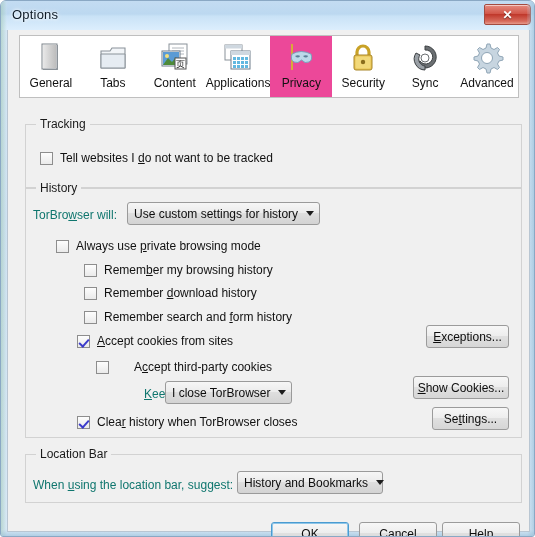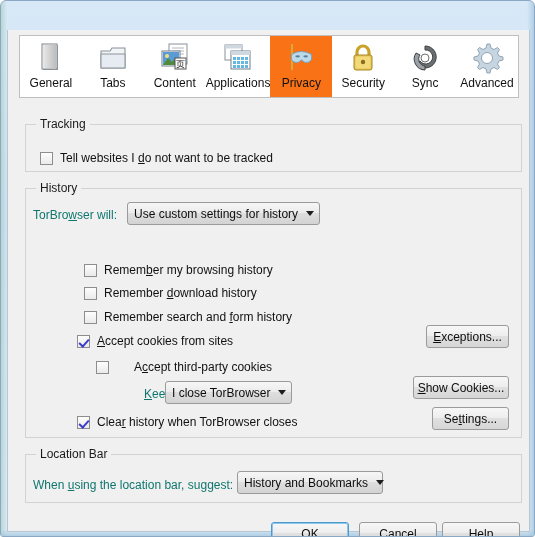"Options" div { html: none -> <div> <div>Options</div> <div> <div>✕</div> </div> </div> }
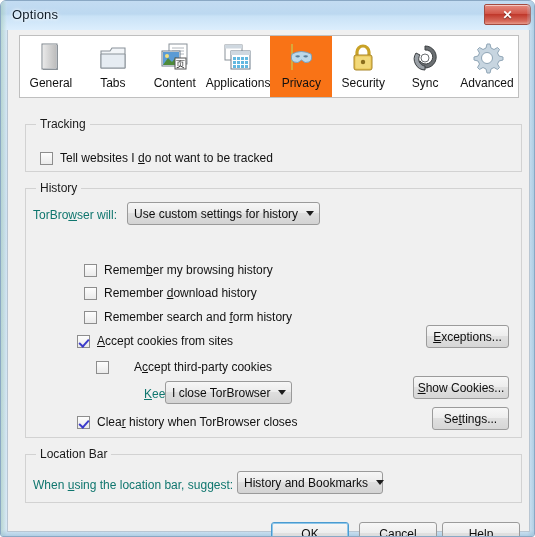"Privacy" .tab.selected { background: #f97316 -> #ec4899 }
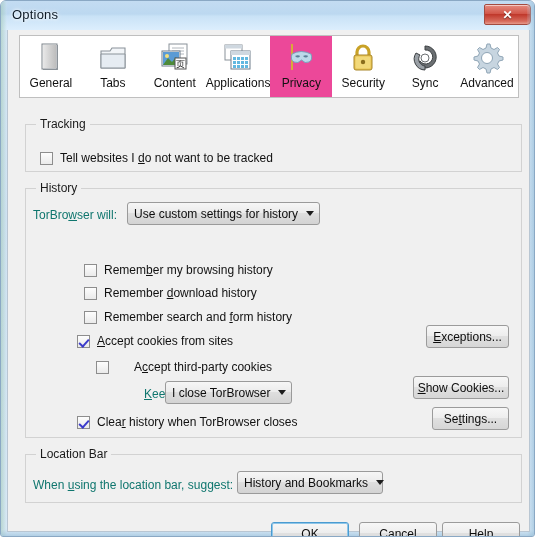"Tracking" #group-tracking { height: 48px -> 64px }
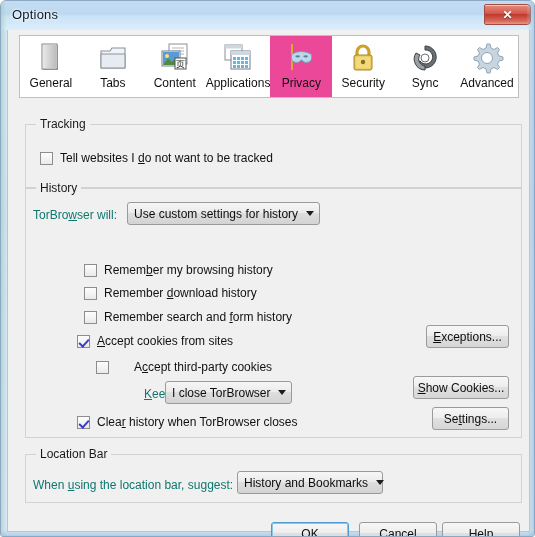"Always use private browsing mode" div.row { html: none -> <div> <span></span> <span><span>Always use </span><span>p</span><span>rivate browsing mode</span></span> </div> }
